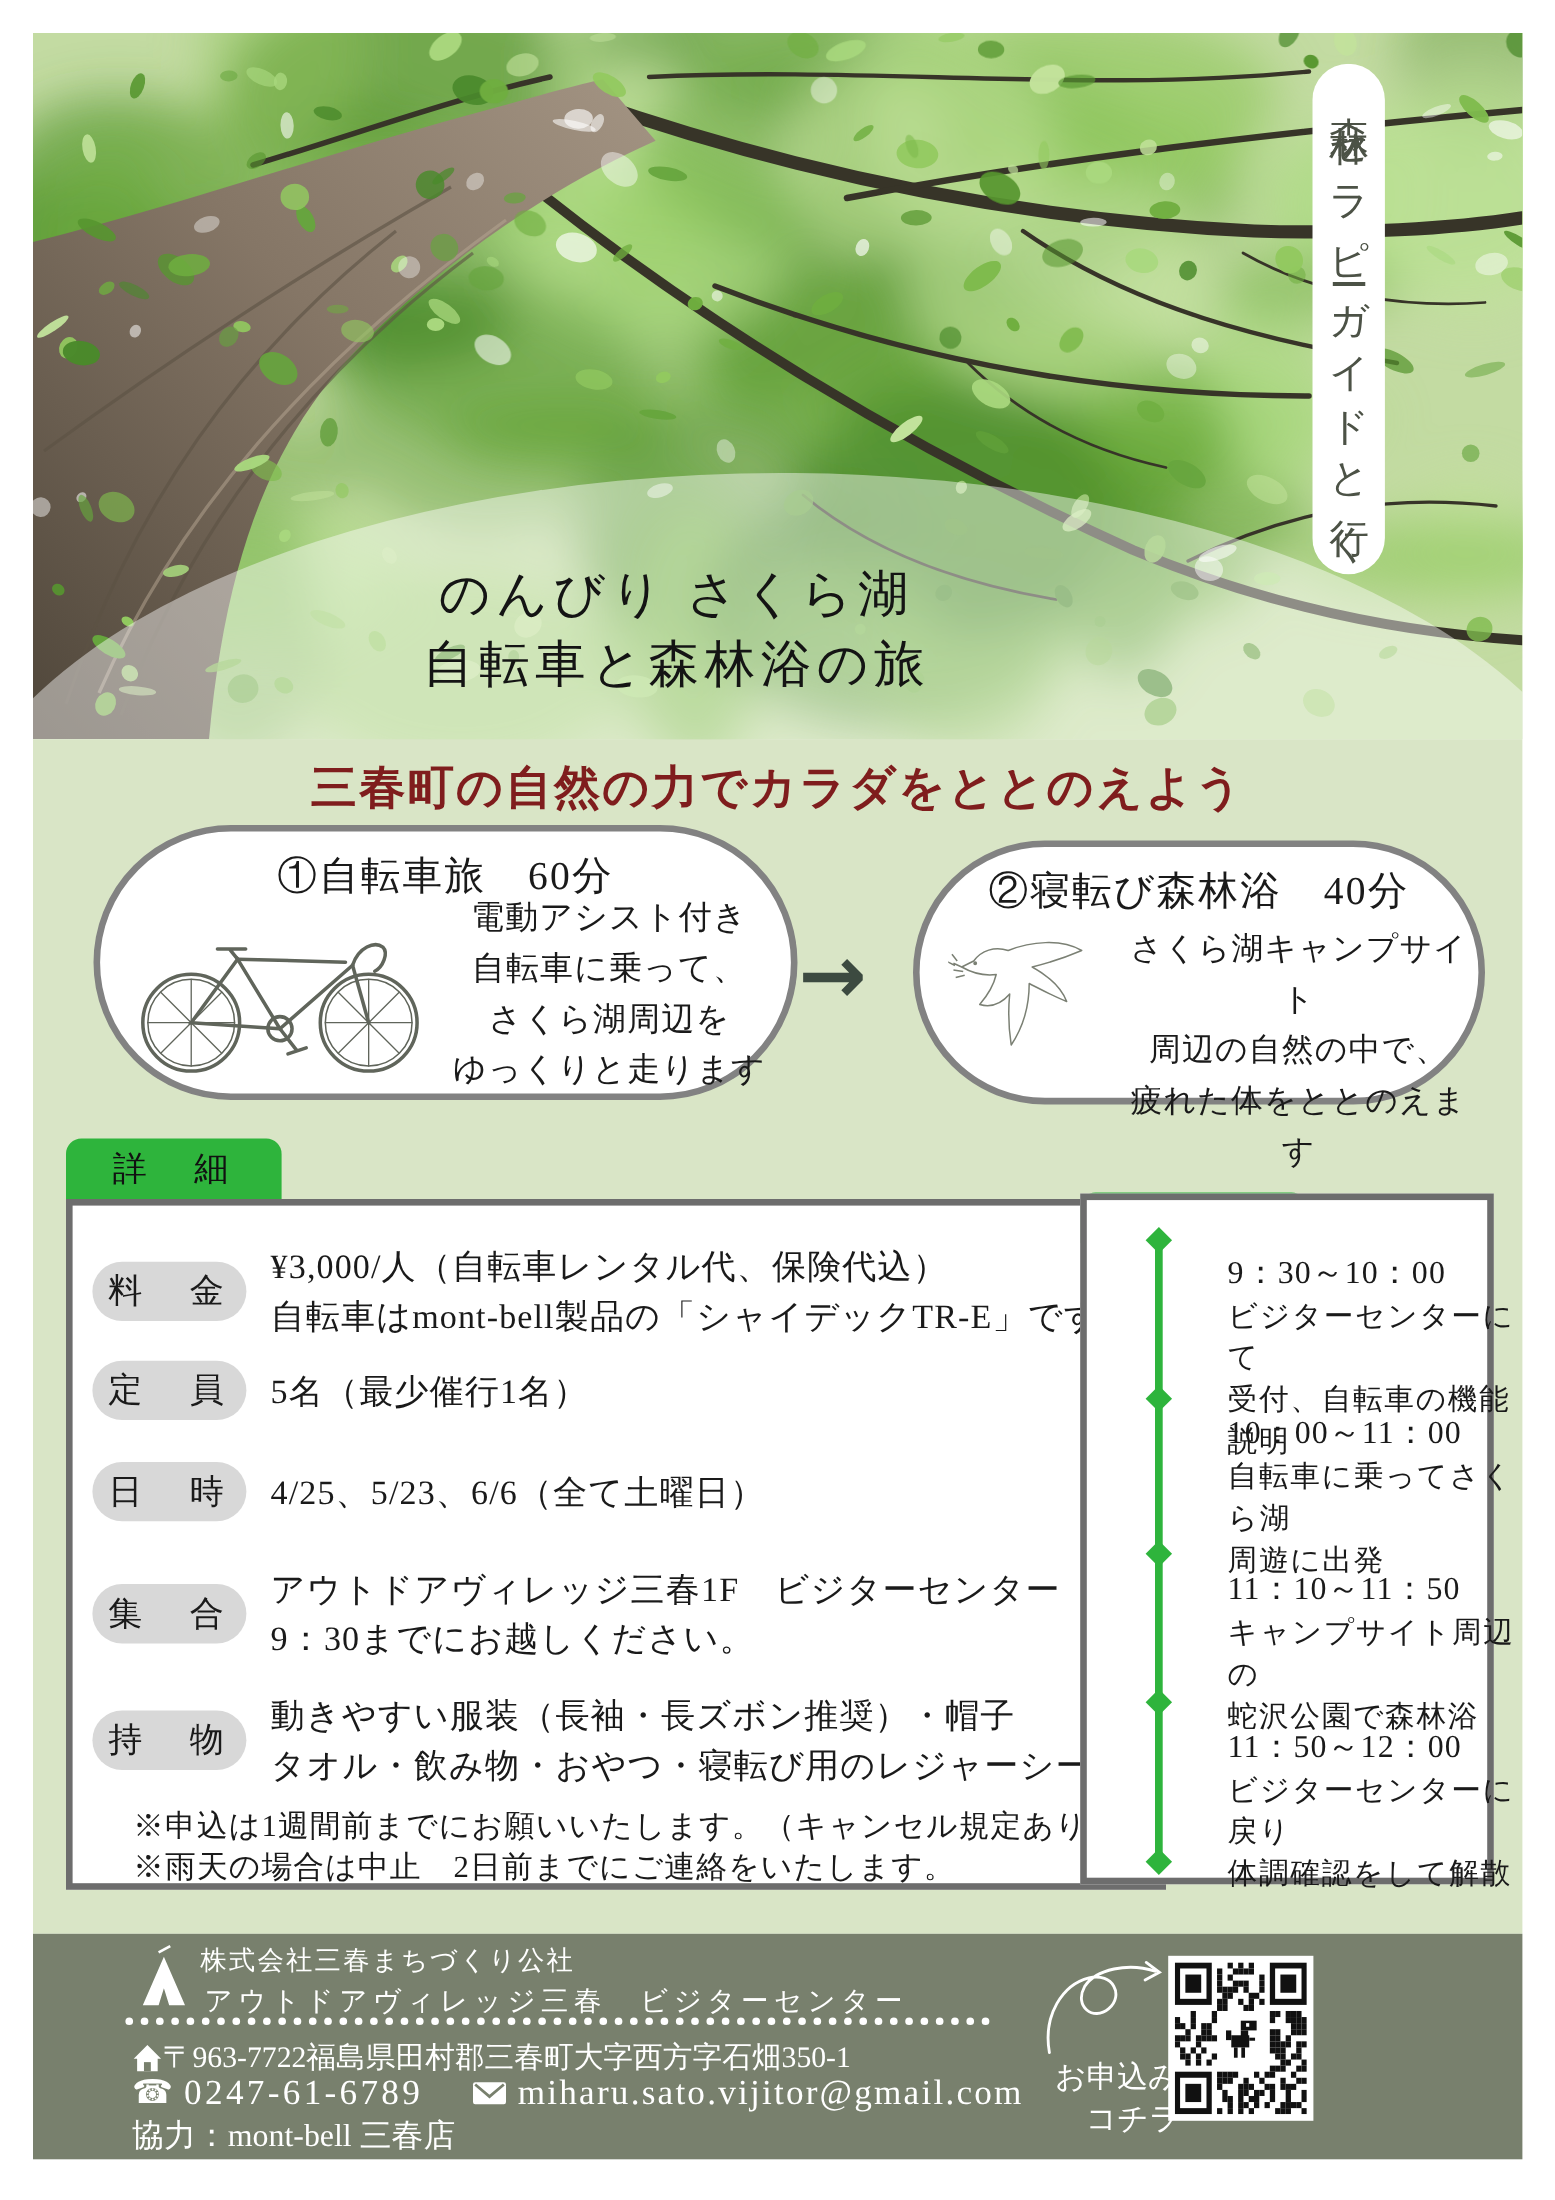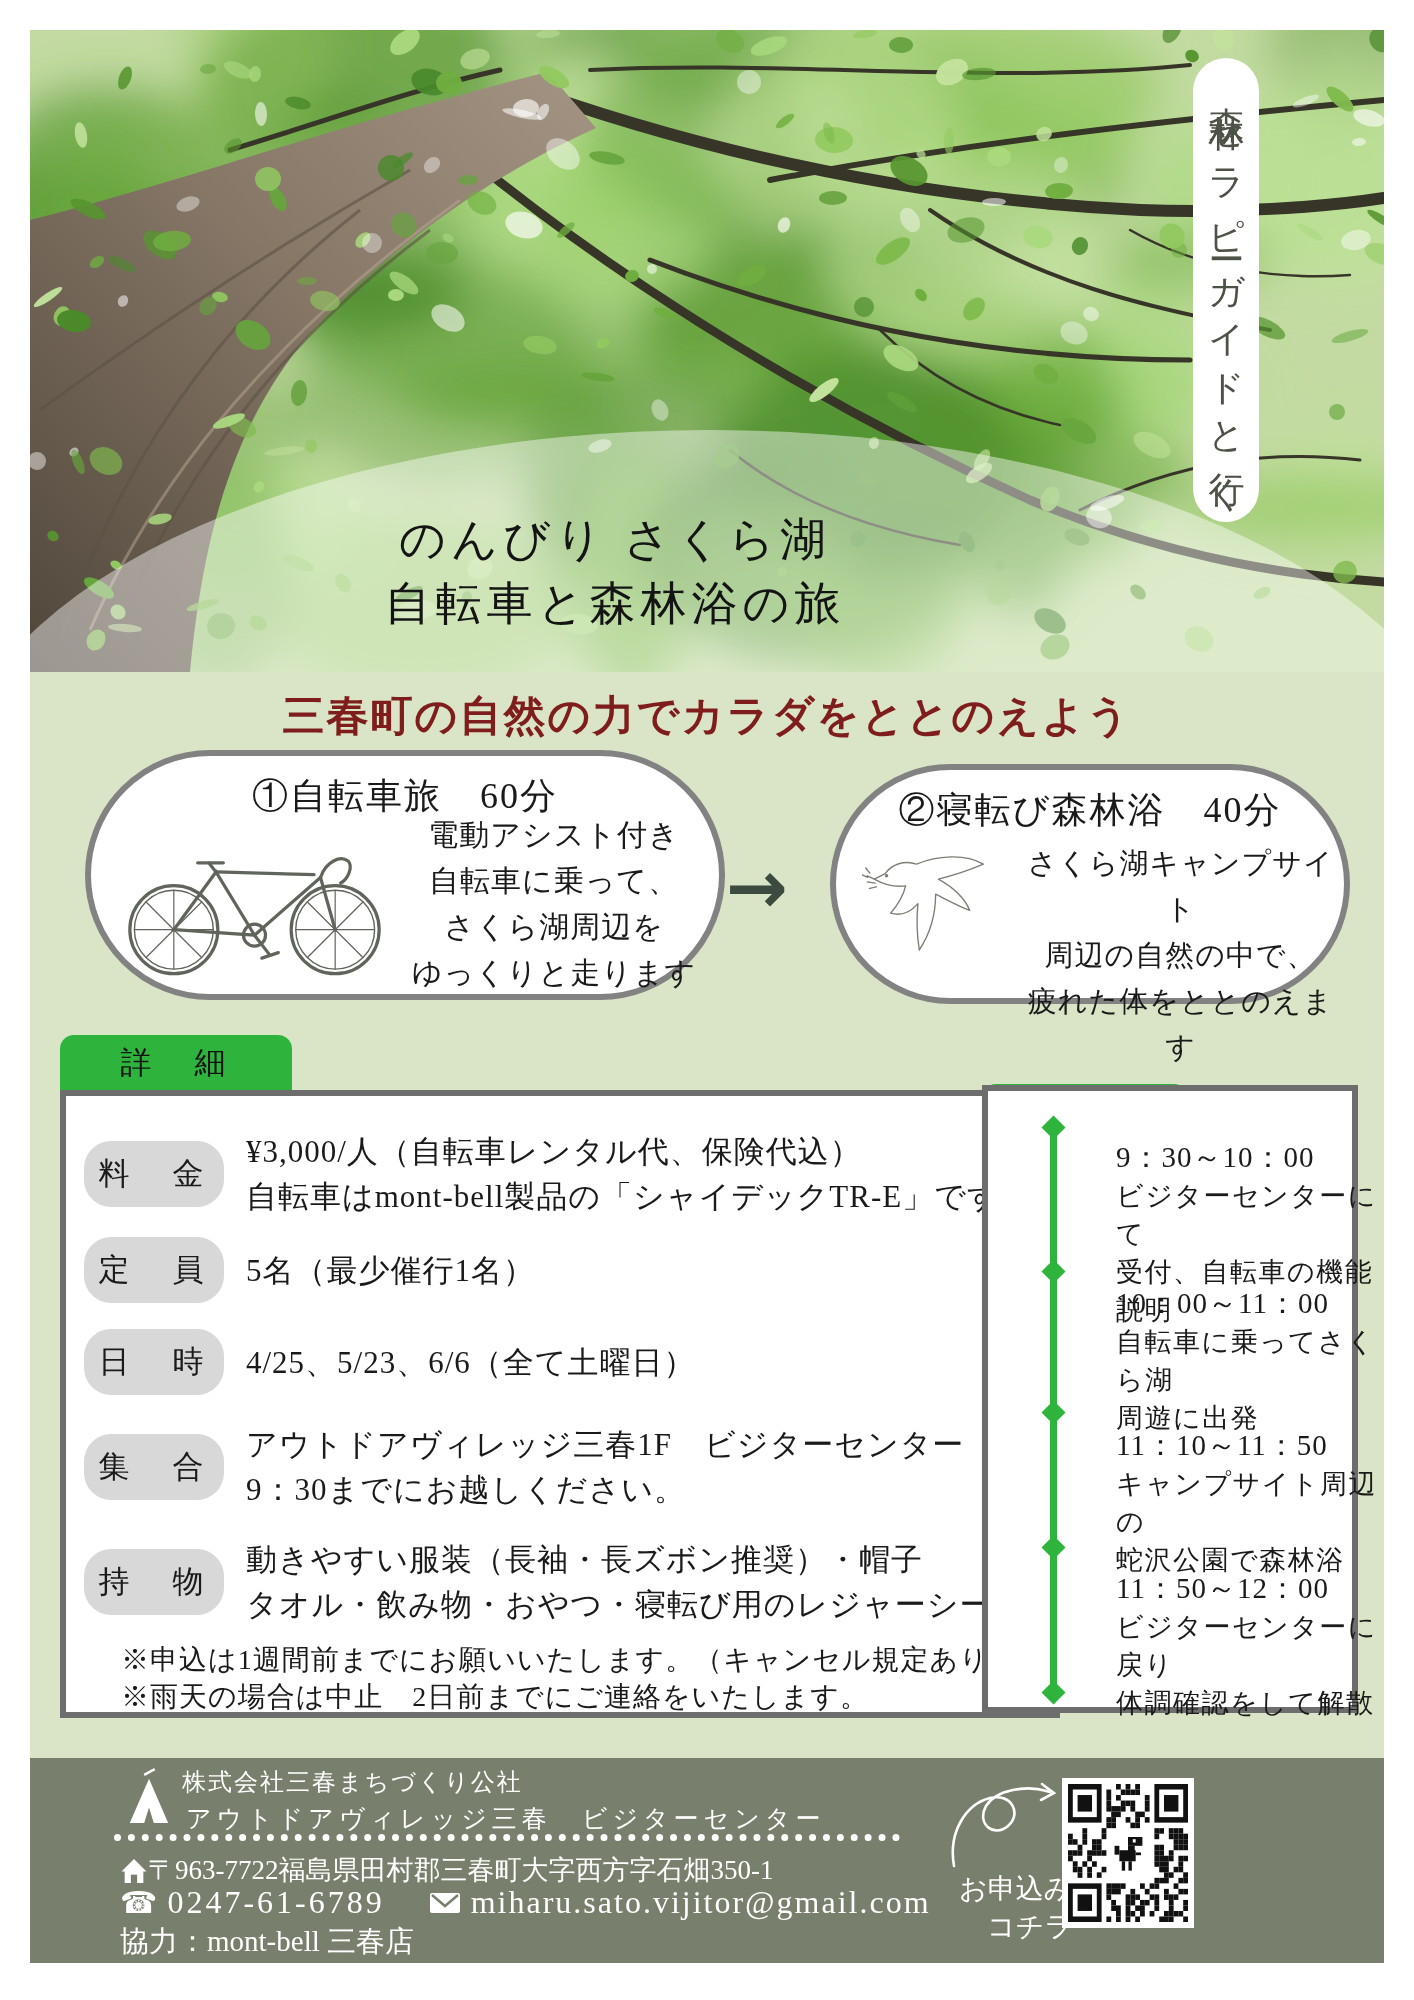"詳 細" .tab-details { width: 232px -> 196px }
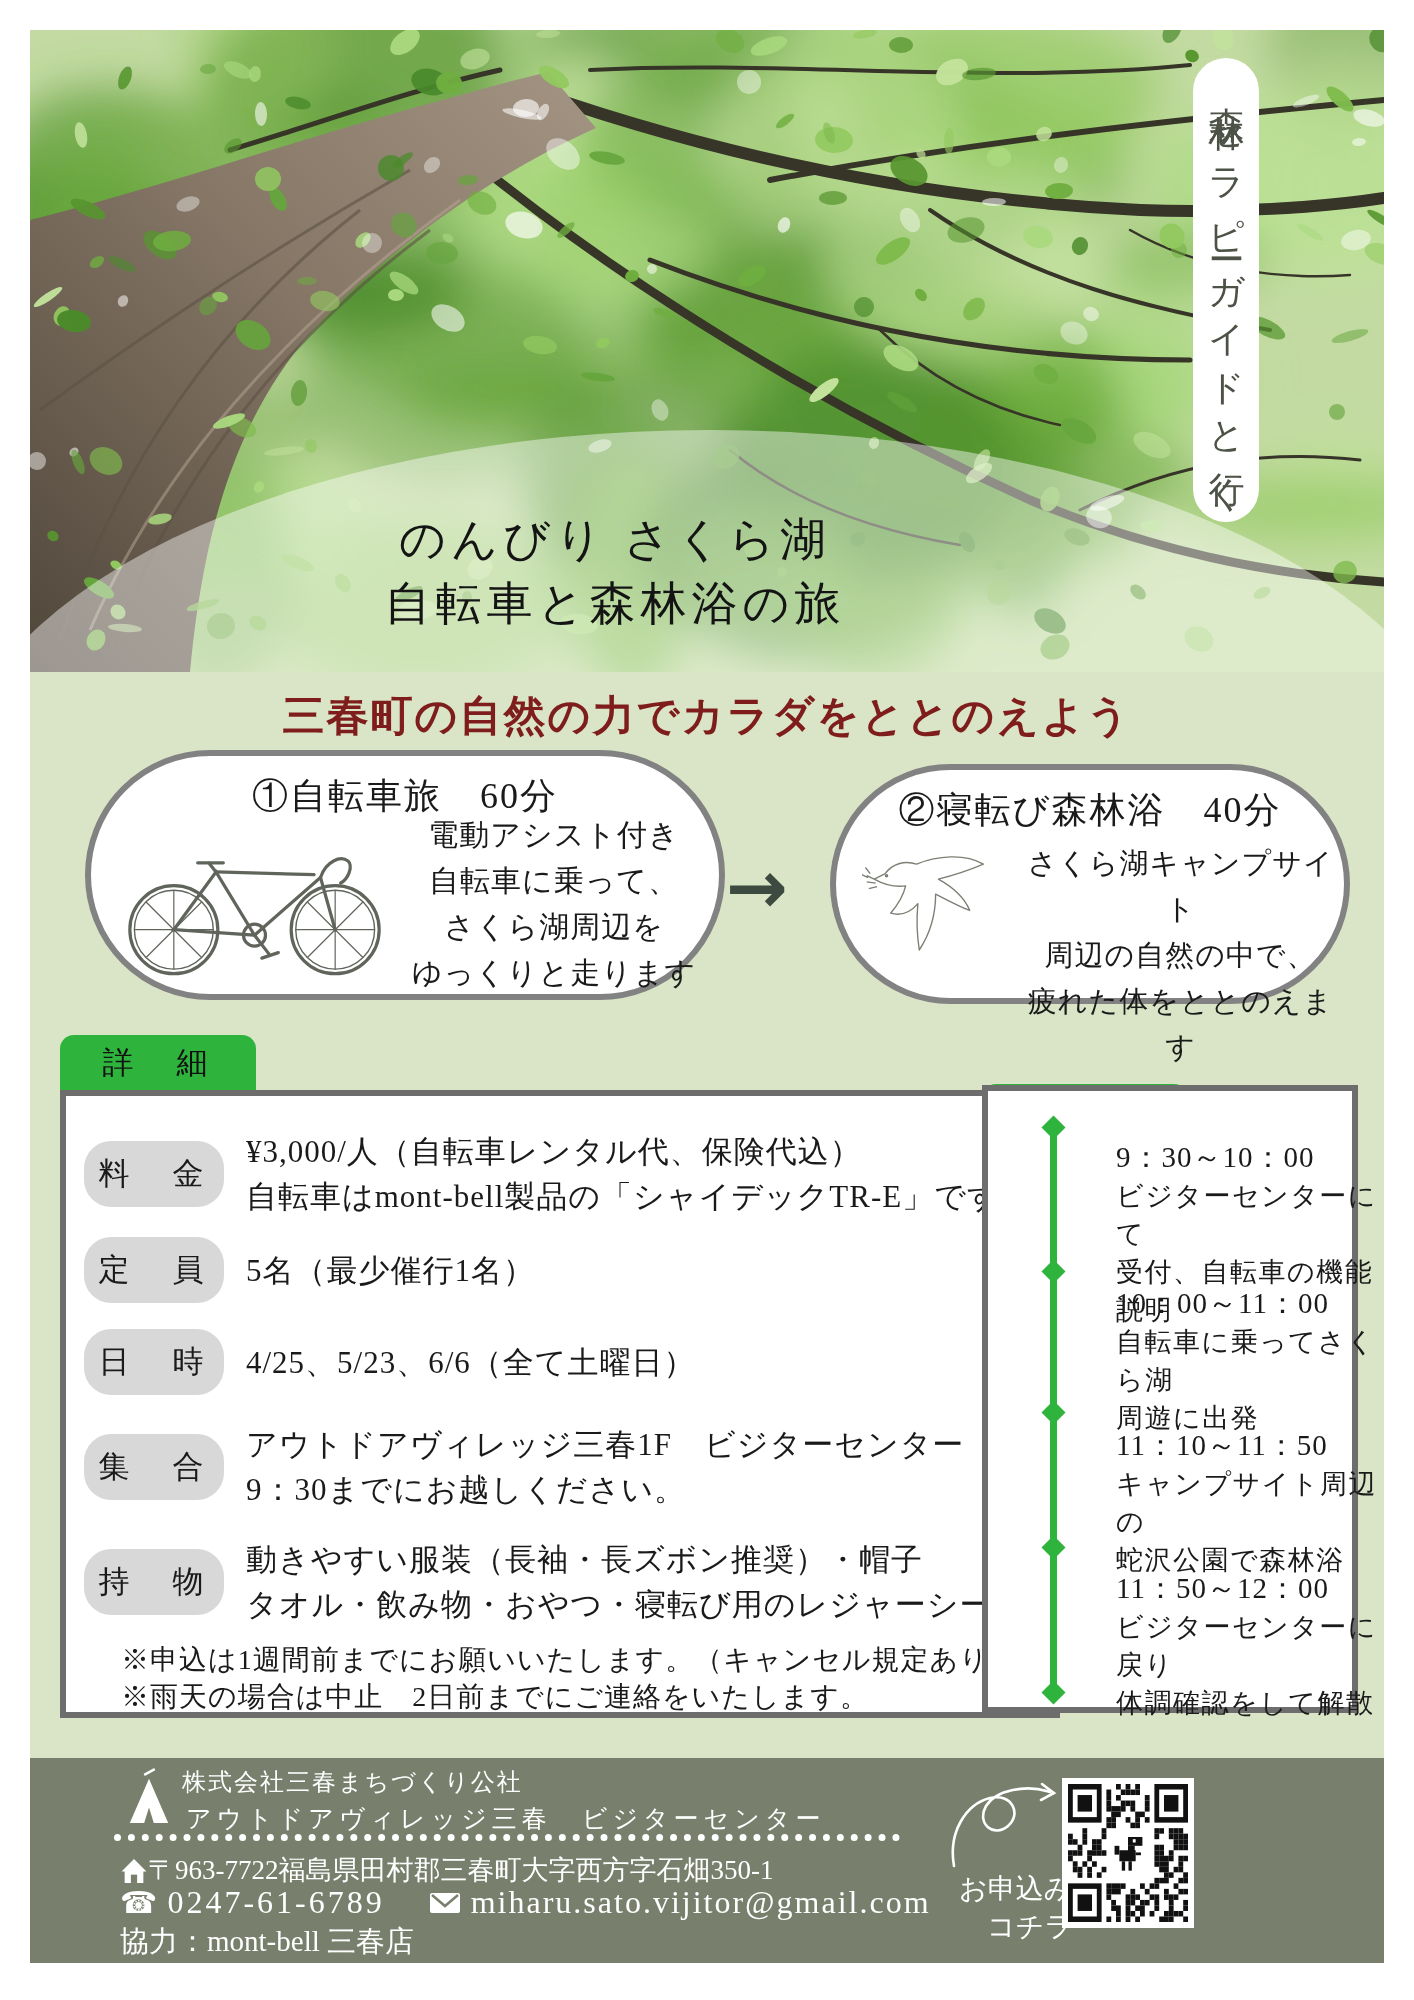"料 金" .pill { height: 66px -> 54px }
